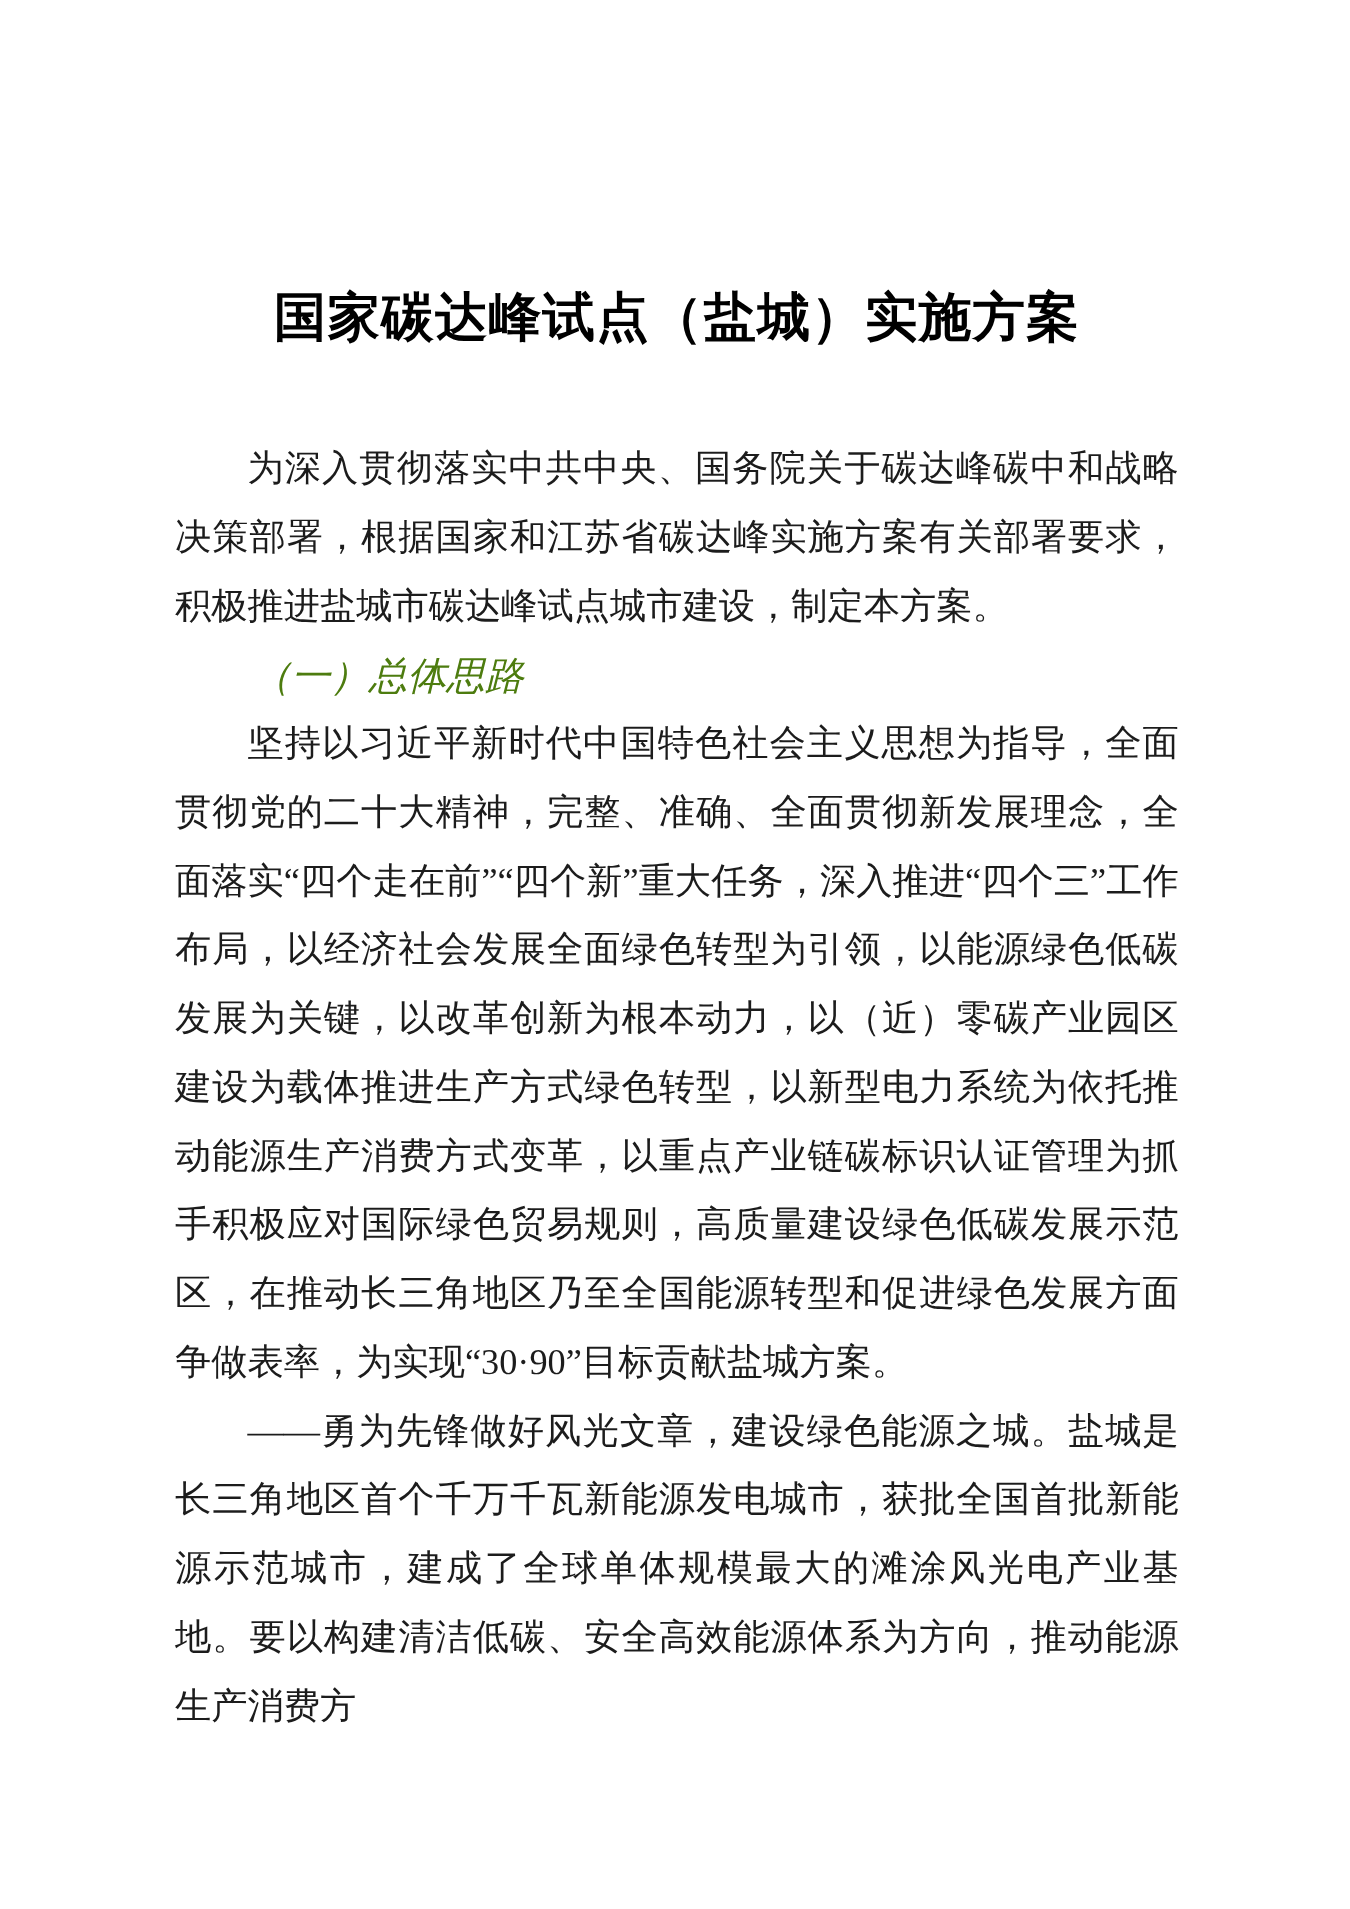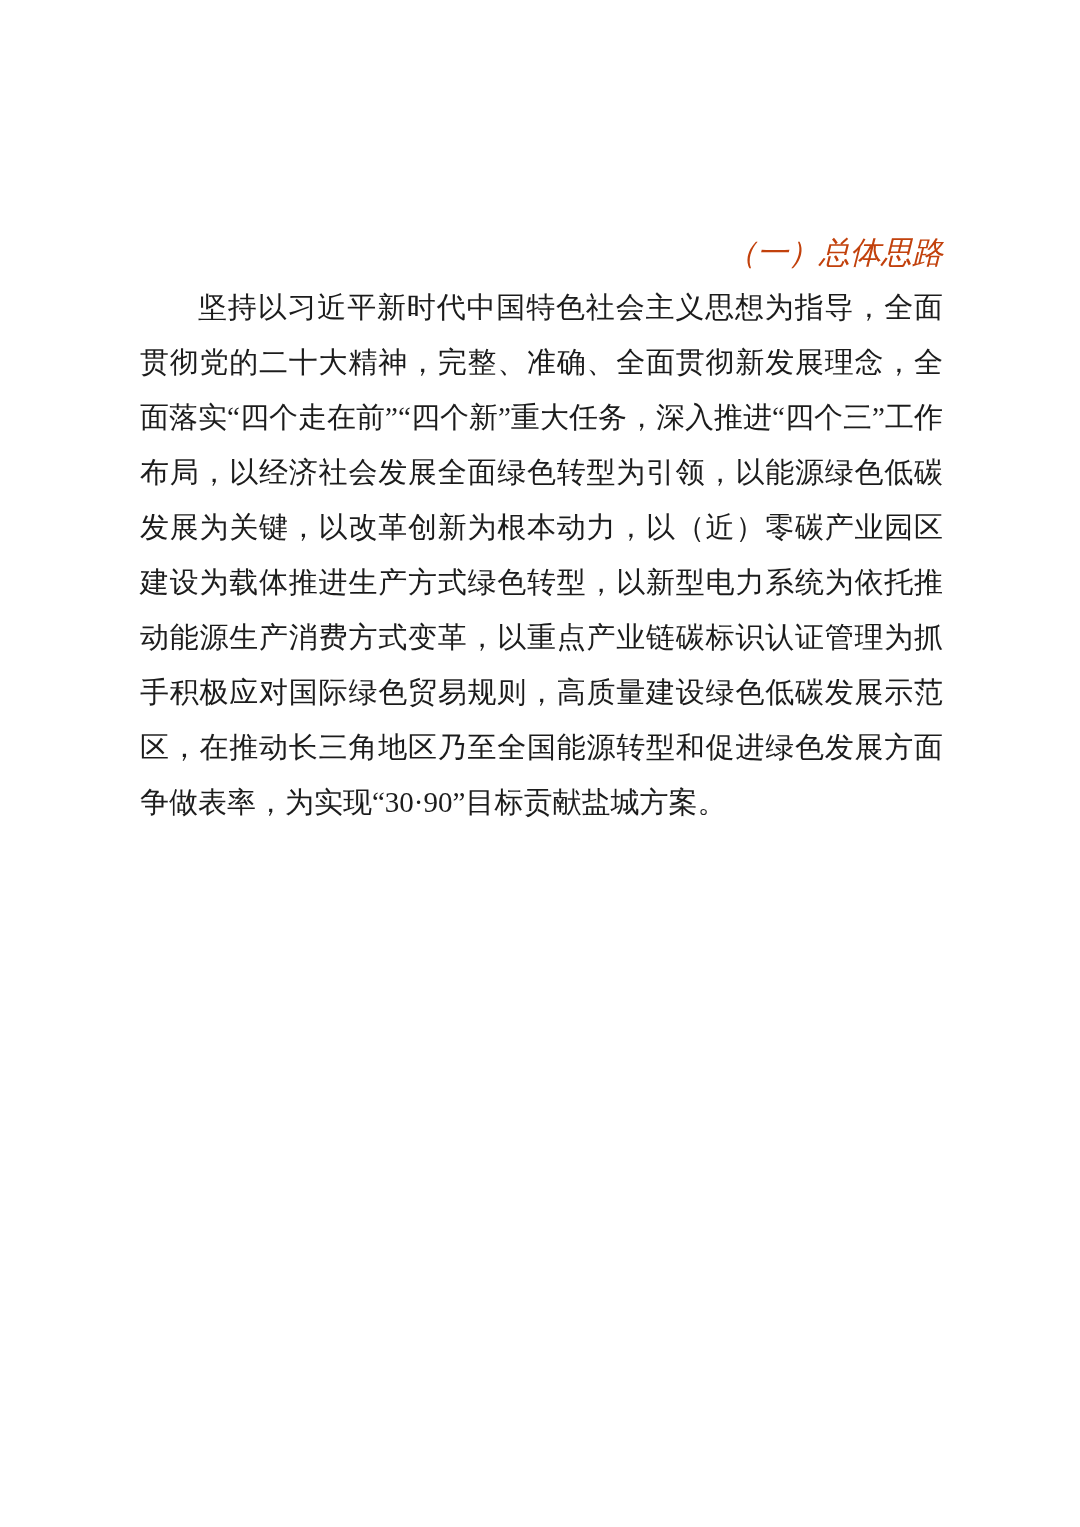"国家碳达峰试点（盐城）实施方案" h1.doc-title { html: none -> <h1>国家碳达峰试点（盐城）实施方案</h1> }
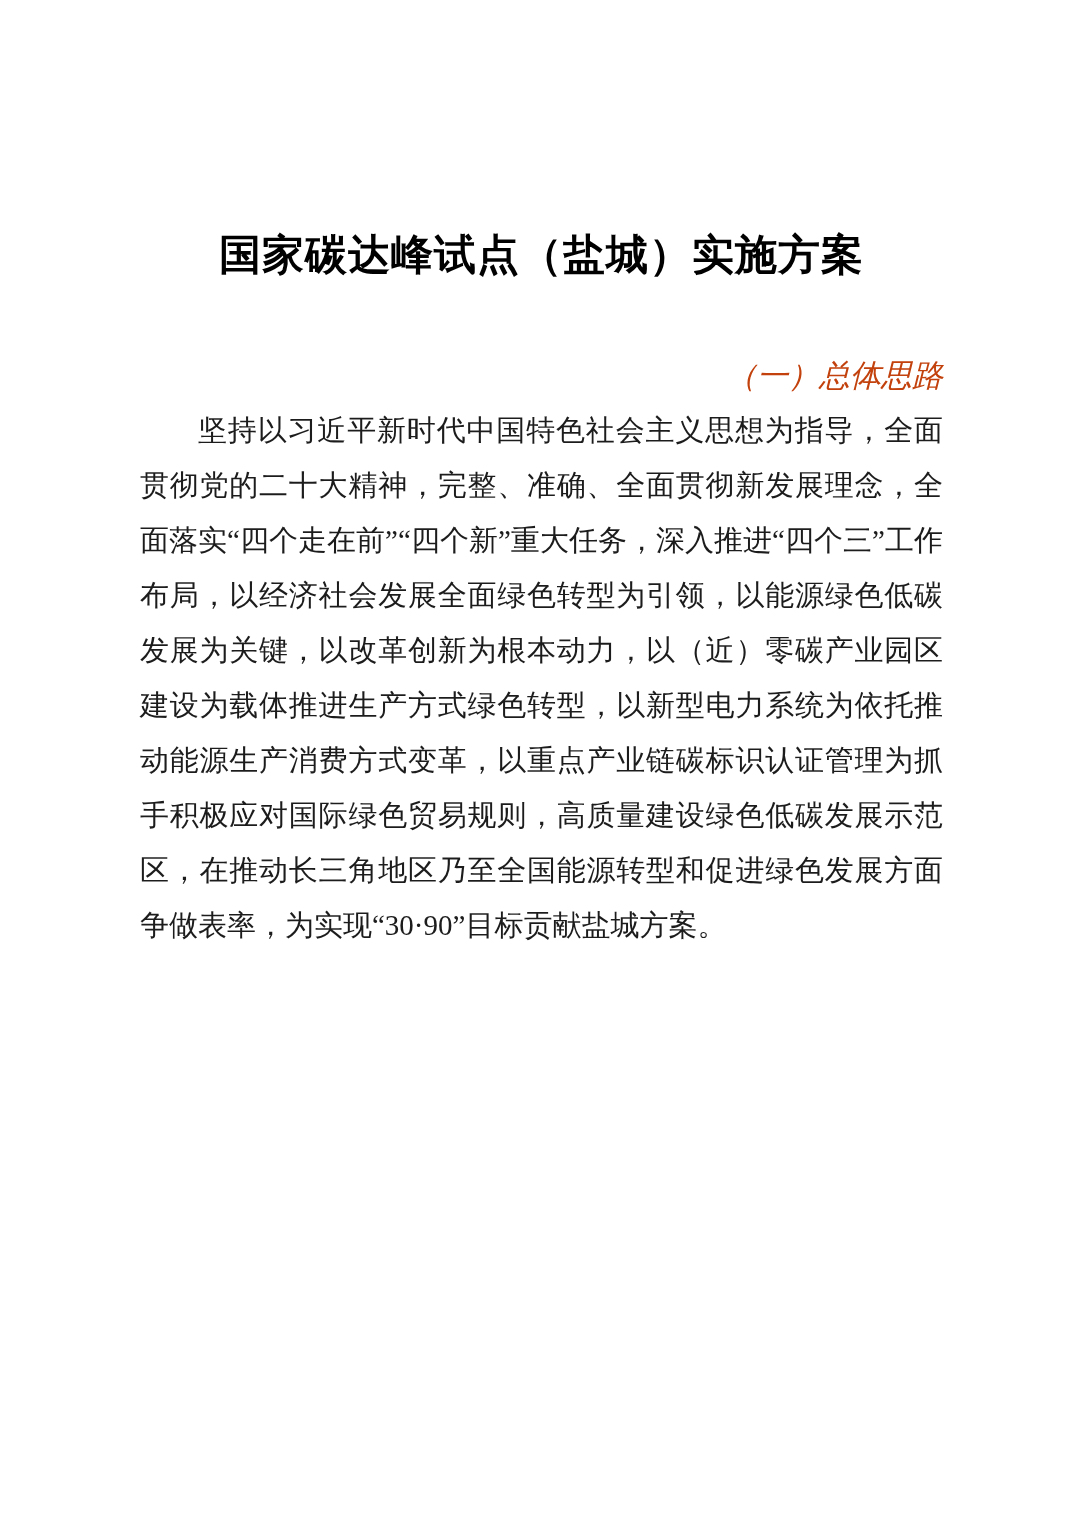"为深入贯彻落实中共中央、国务院关于碳达峰碳中和战略决策部署，根据国家和江苏省碳达" p.body-para { html: none -> <p>为深入贯彻落实中共中央、国务院关于碳达峰碳中和战略决策部署，根据国家和江苏省碳达峰实施方案有关部署要求，积极推进盐城市碳达峰试点城市建设，制定本方案。</p> }
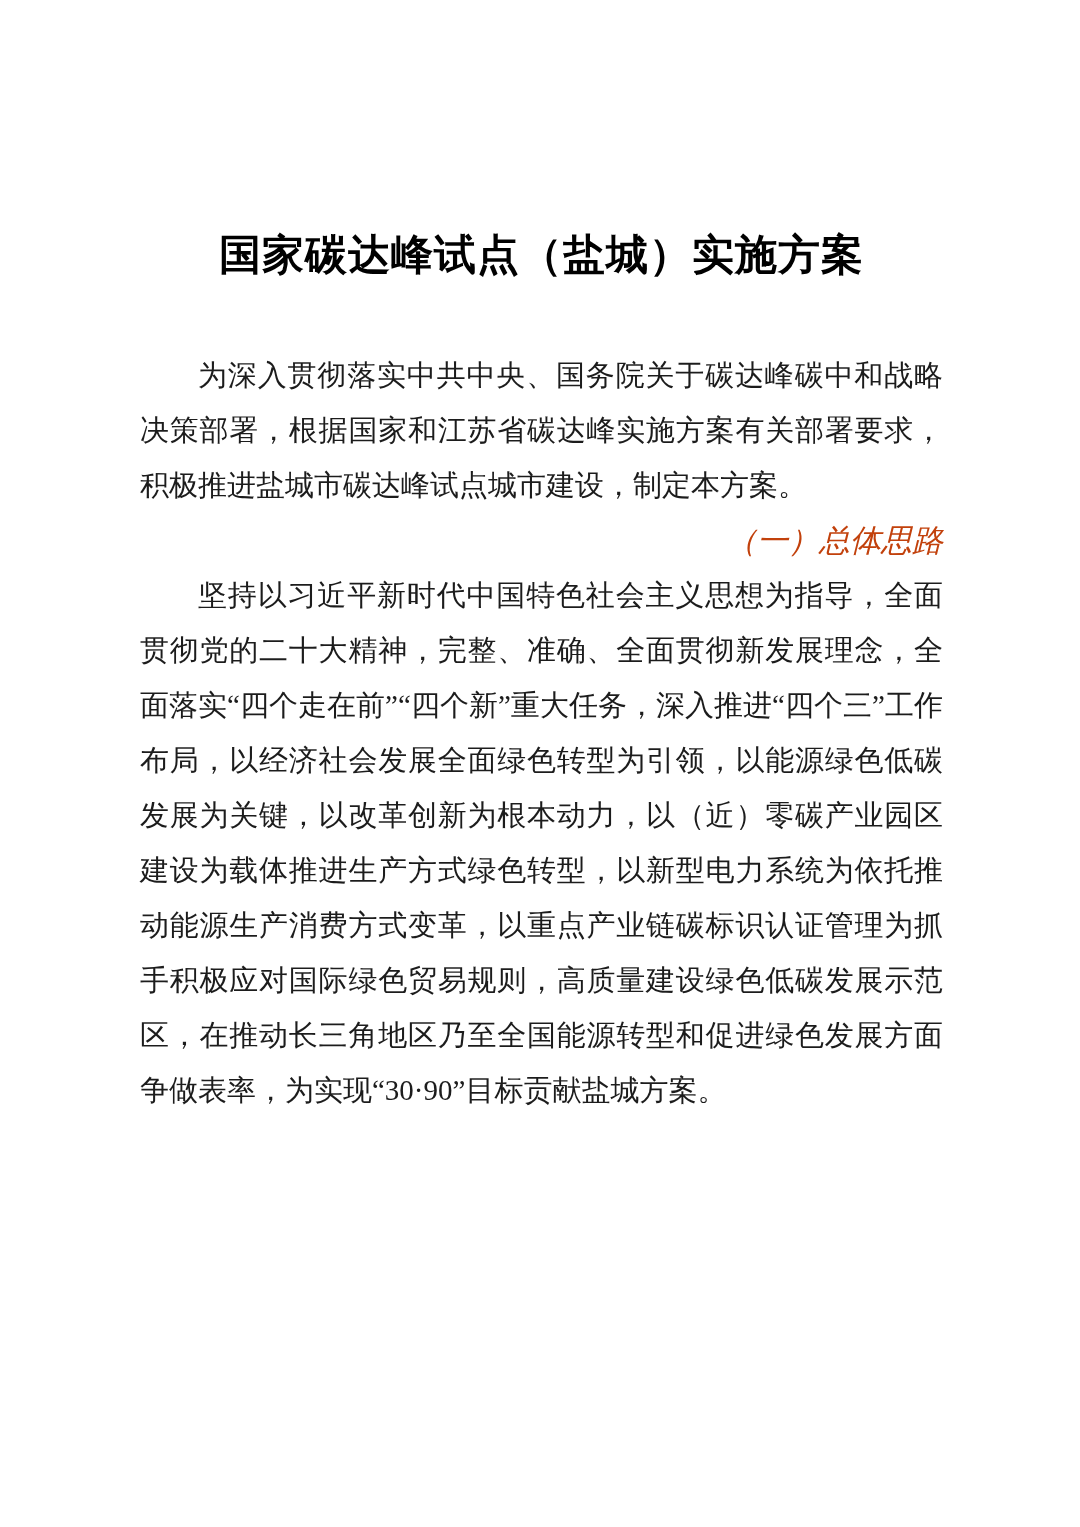"（一）总体思路" .subsection-heading { color: #c2410c -> #4d7c0f; text-align: right -> none }
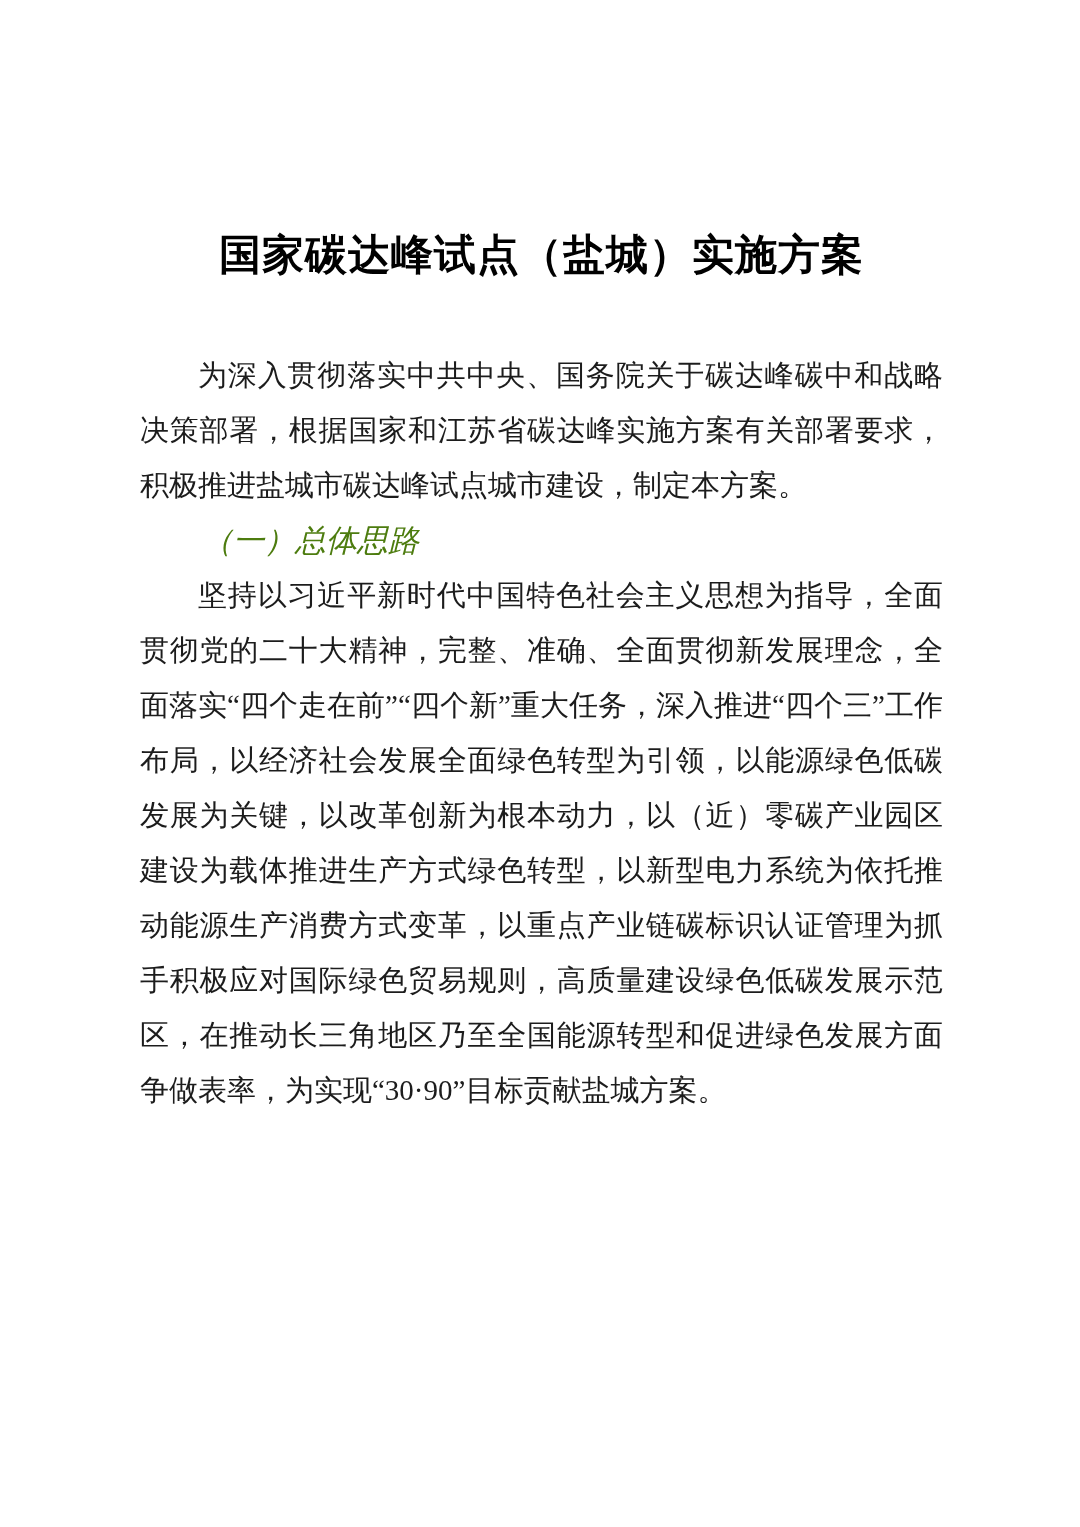"——勇为先锋做好风光文章，建设绿色能源之城。盐城是长三角地区首个千万千瓦新能源发" p.body-para { html: none -> <p>——勇为先锋做好风光文章，建设绿色能源之城。盐城是长三角地区首个千万千瓦新能源发电城市，获批全国首批新能源示范城市，建成了全球单体规模最大的滩涂风光电产业基地。要以构建清洁低碳、安全高效能源体系为方向，推动能源生产消费方</p> }
